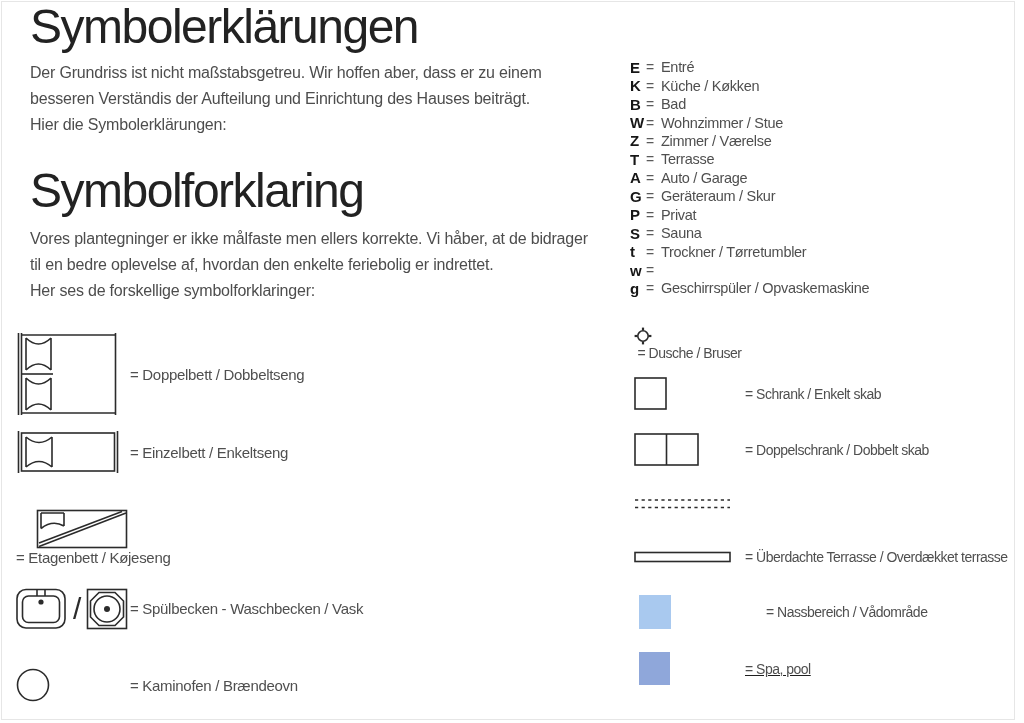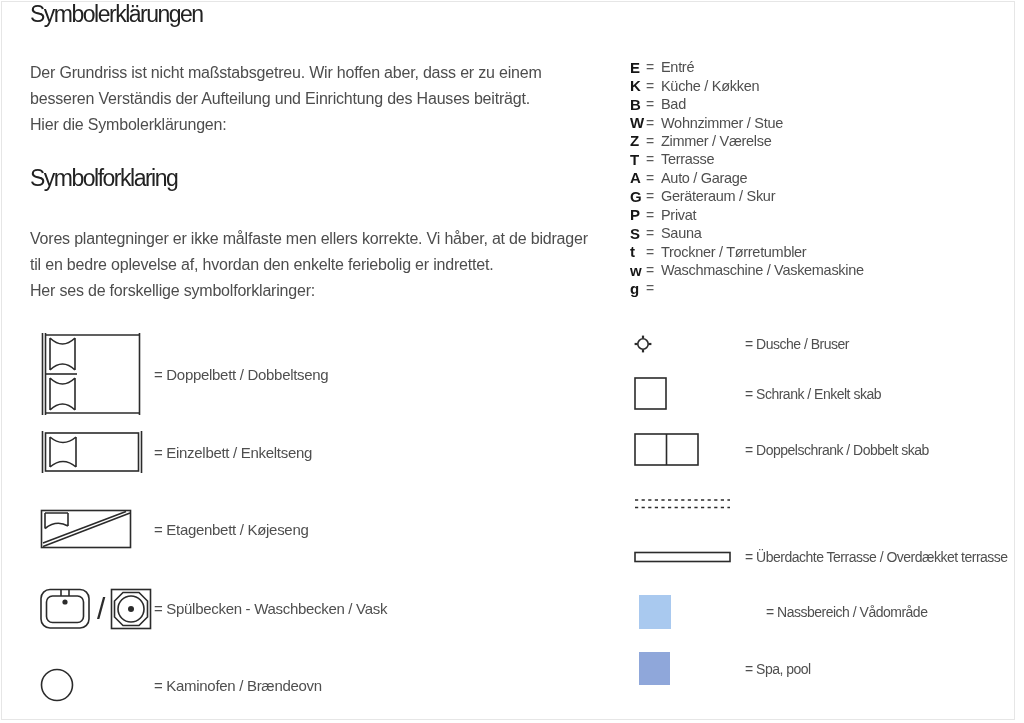"Symbolerklärungen" .h-title { font-size: 23px -> 48px }
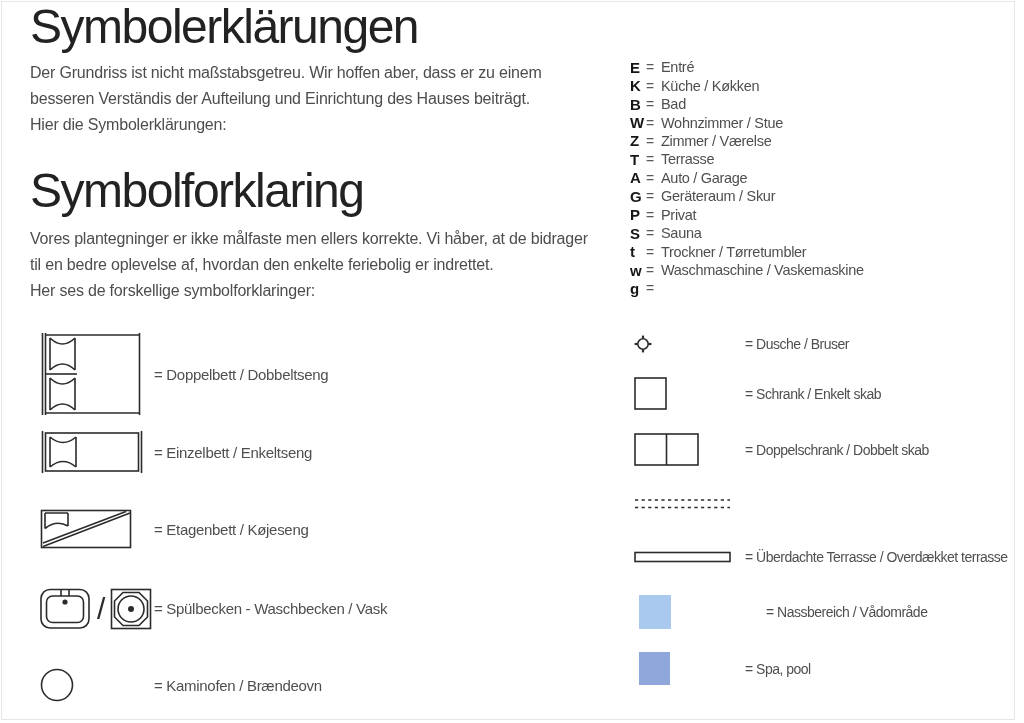"Waschmaschine / Vaskemaskine" span.code-label { html: <span>Waschmaschine / Vaskemaskine</span> -> none }
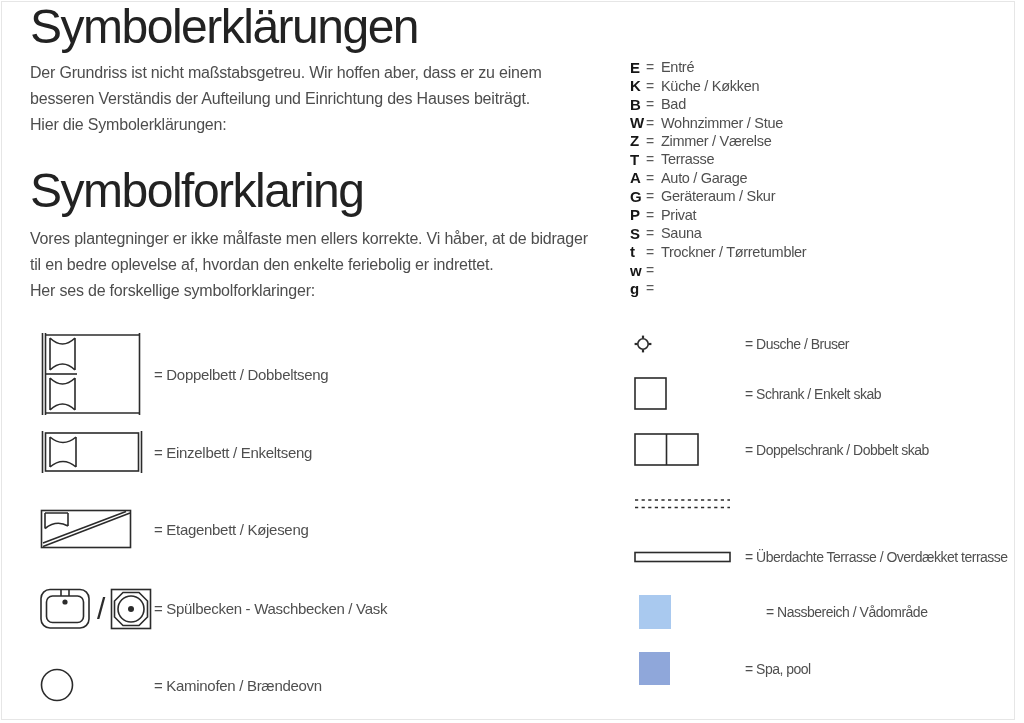"Geschirrspüler / Opvaskemaskine" span.code-label { html: none -> <span>Geschirrspüler / Opvaskemaskine</span> }
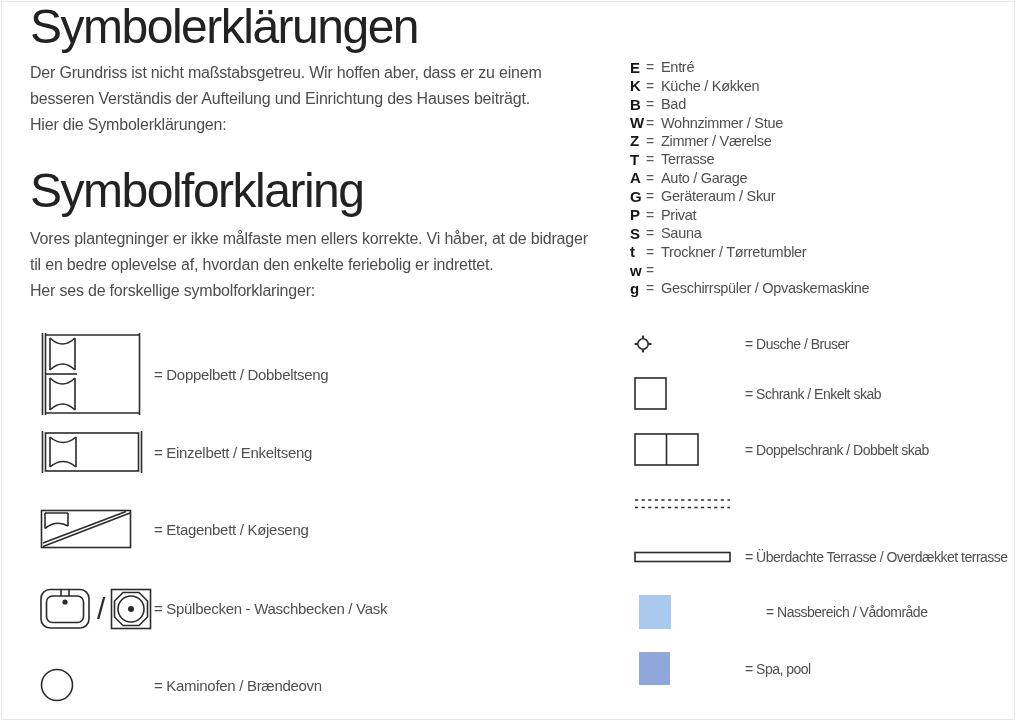"= Dusche / Bruser" div.sym-row { flex-direction: none -> column; top: 335px -> 327px }
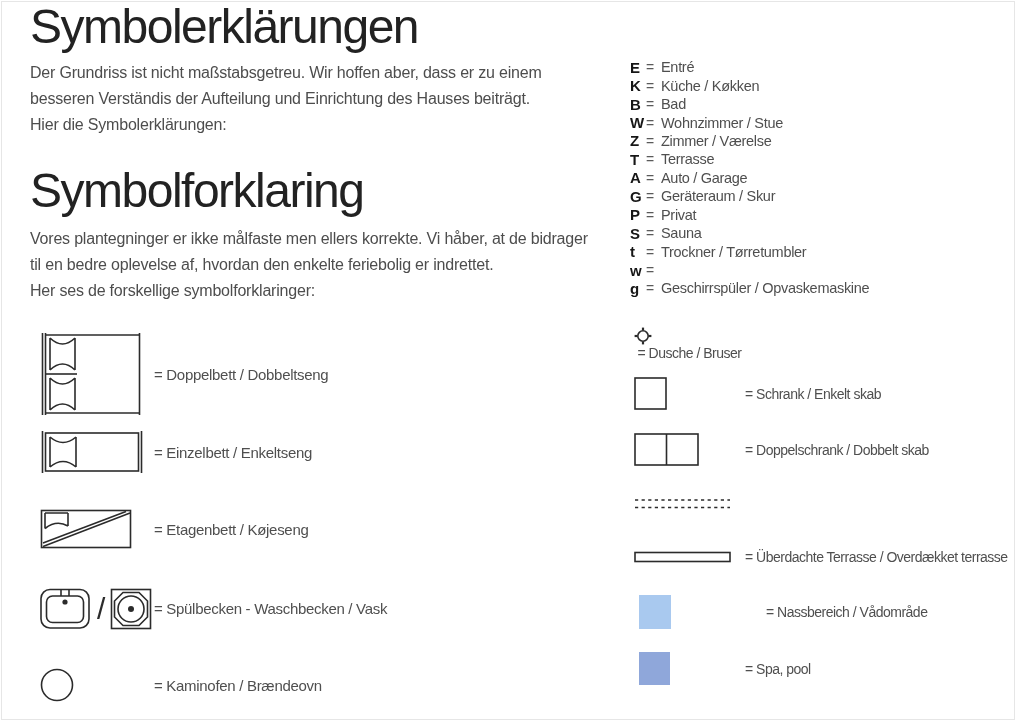"= Doppelbett / Dobbeltseng" .sym-row.left { left: 40px -> 16px }
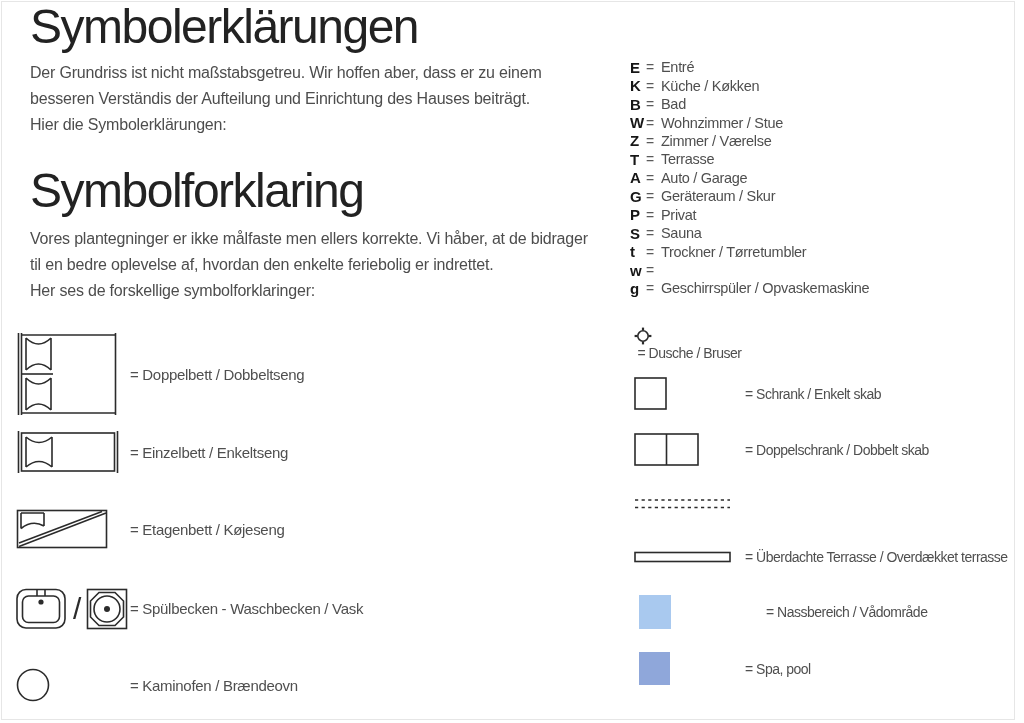"= Etagenbett / Køjeseng" div.sym-row { flex-direction: none -> column }
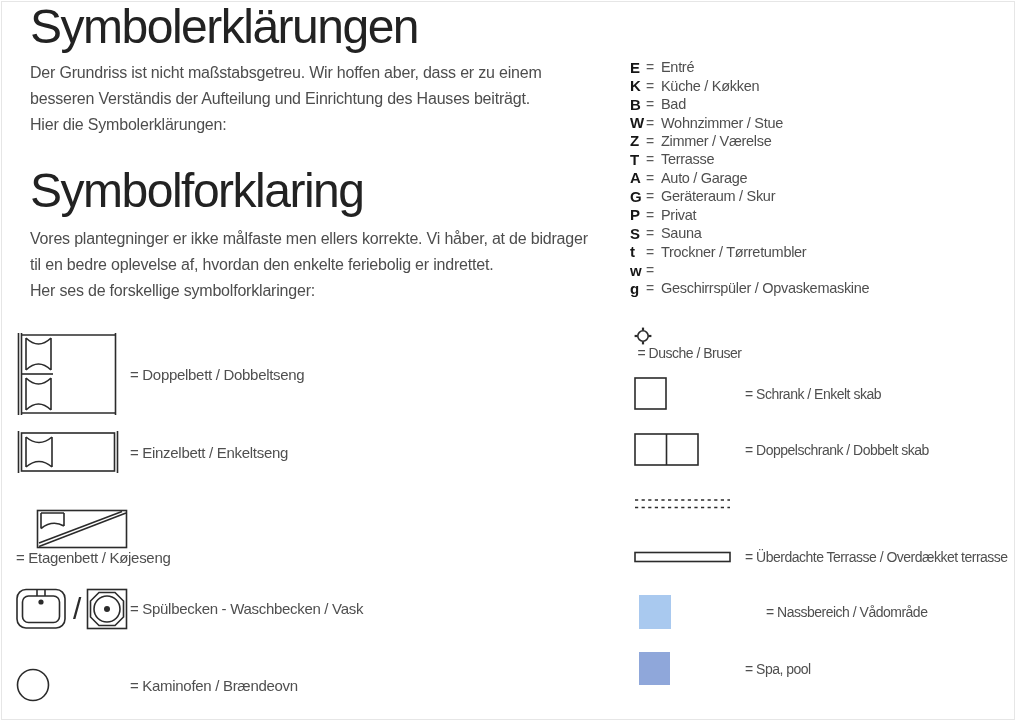"= Spa, pool" div.sym-row { text-decoration: none -> underline }
